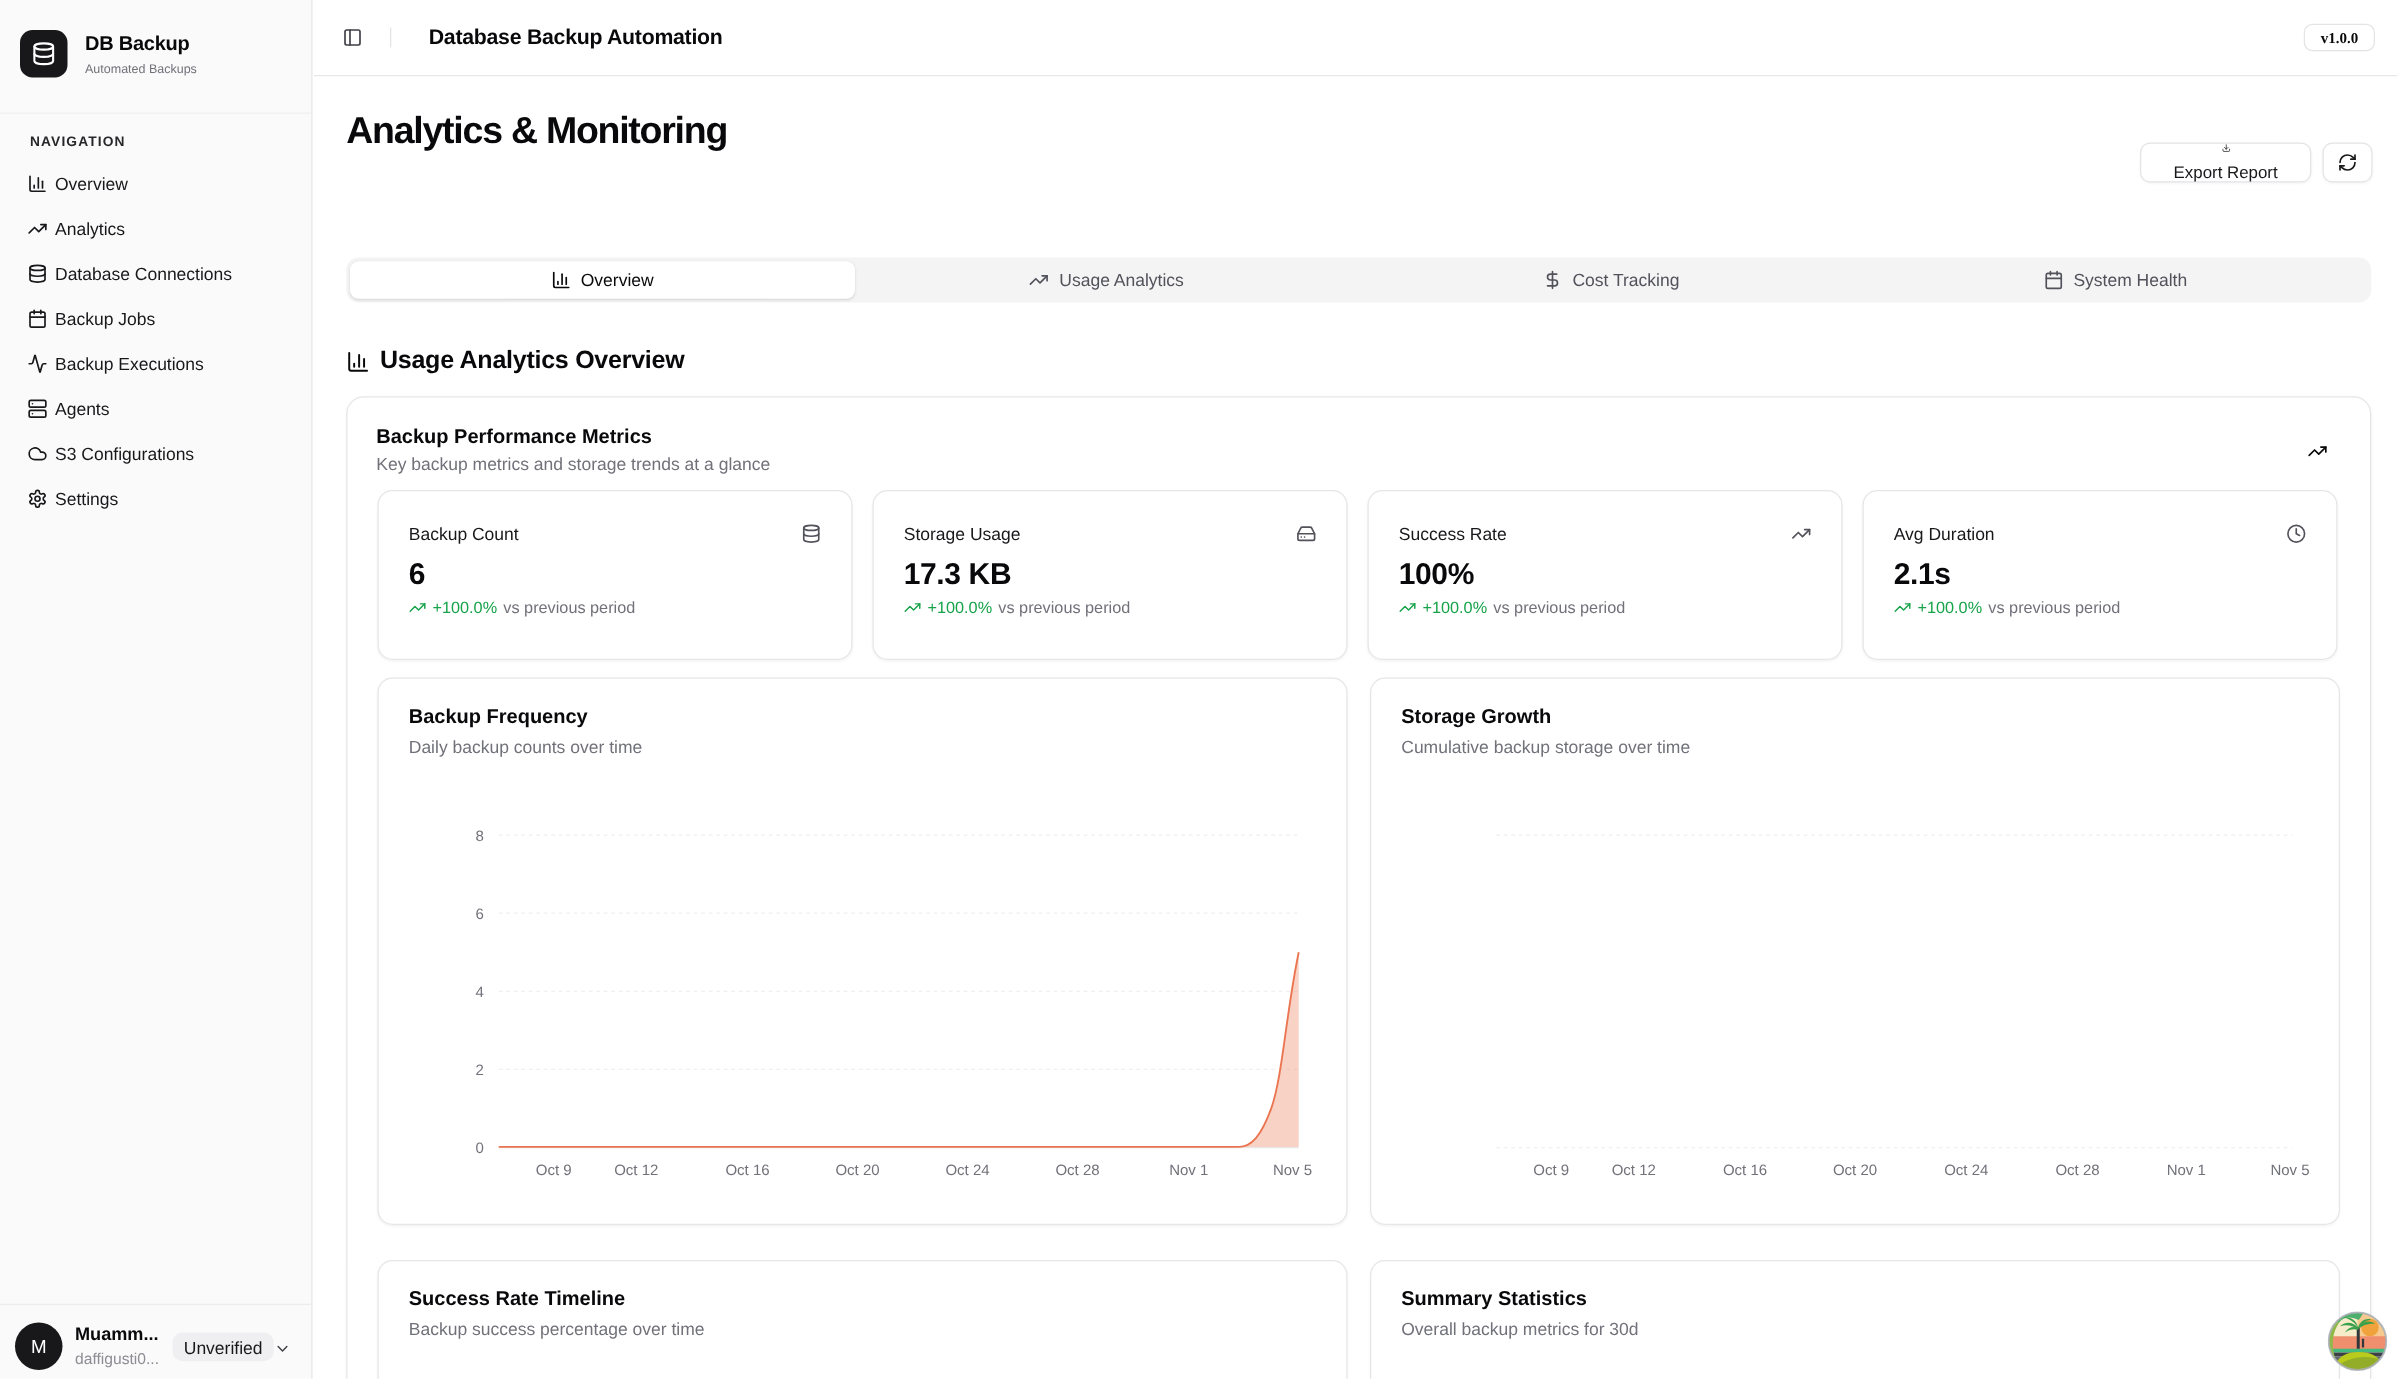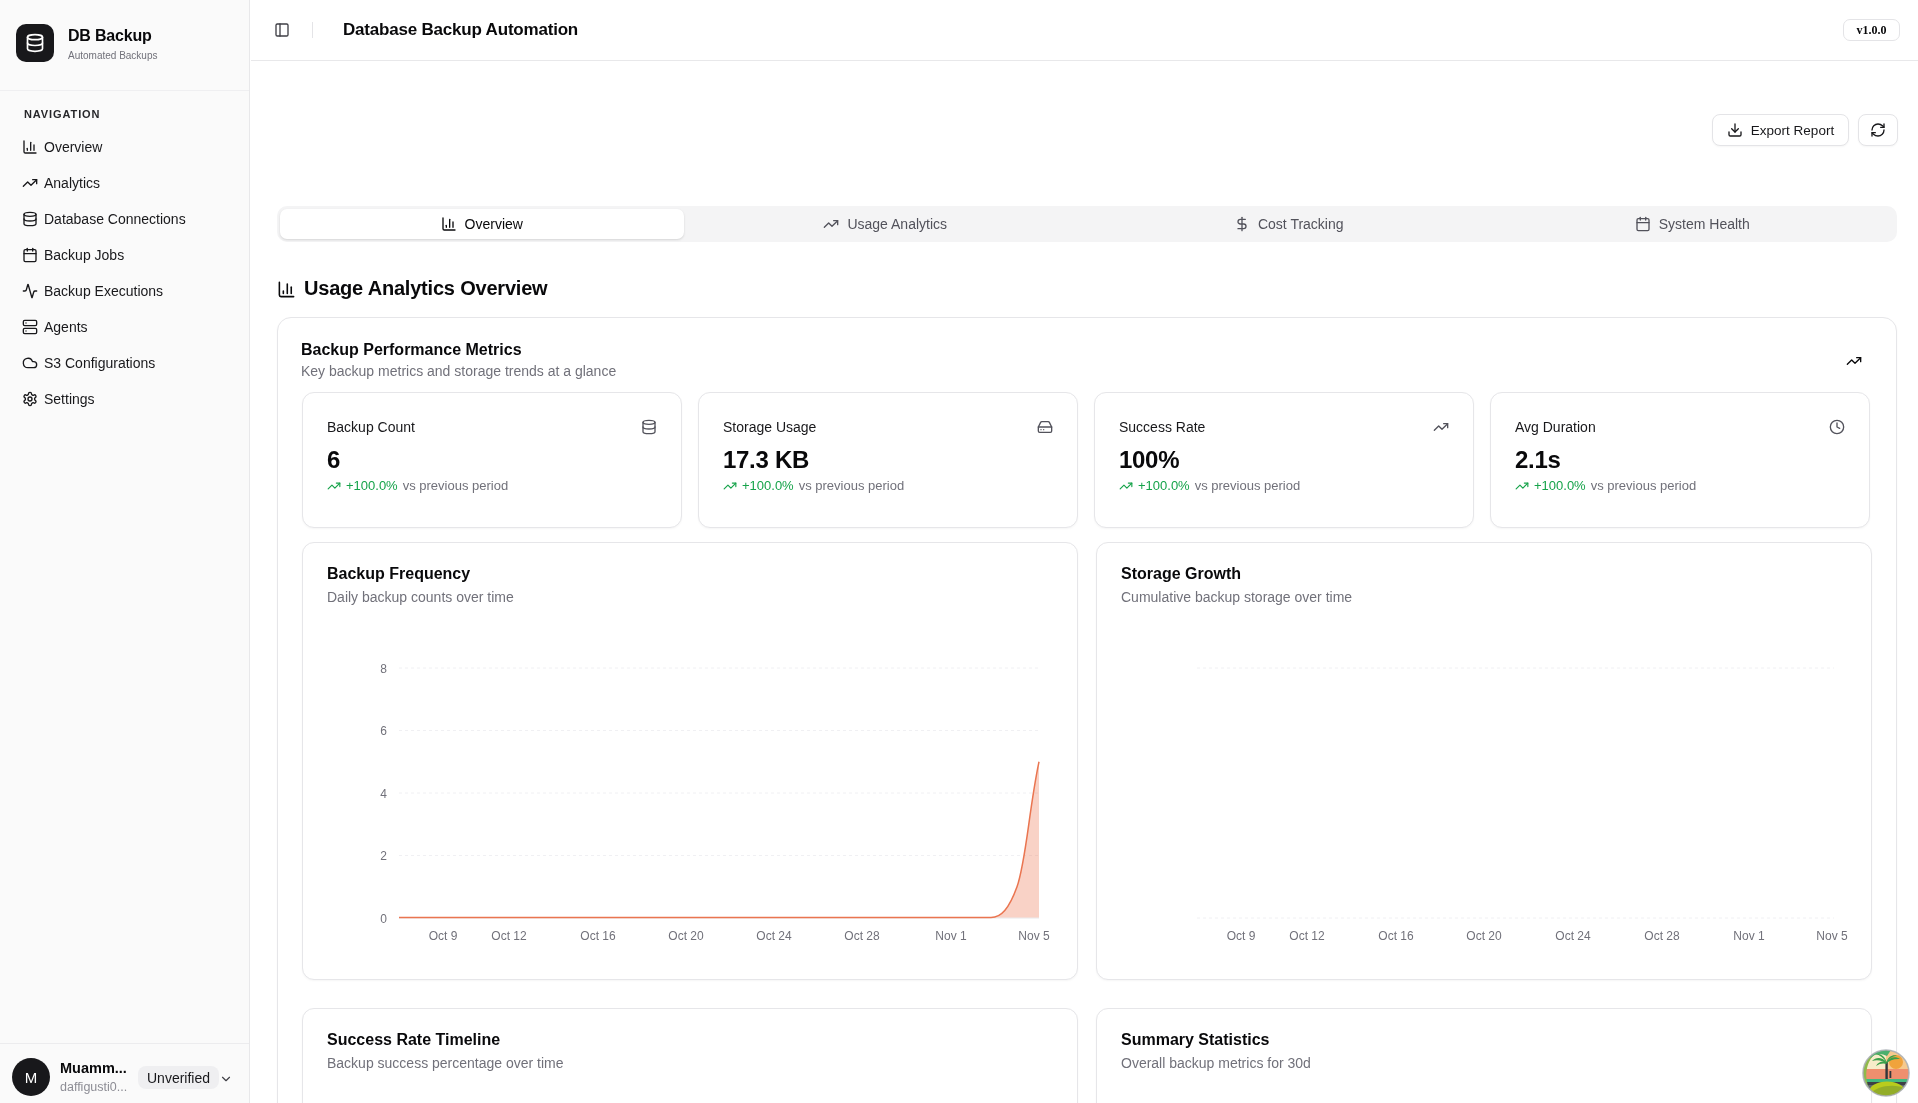"Analytics & Monitoring" div.h1 { html: none -> <div>Analytics &amp; Monitoring</div> }
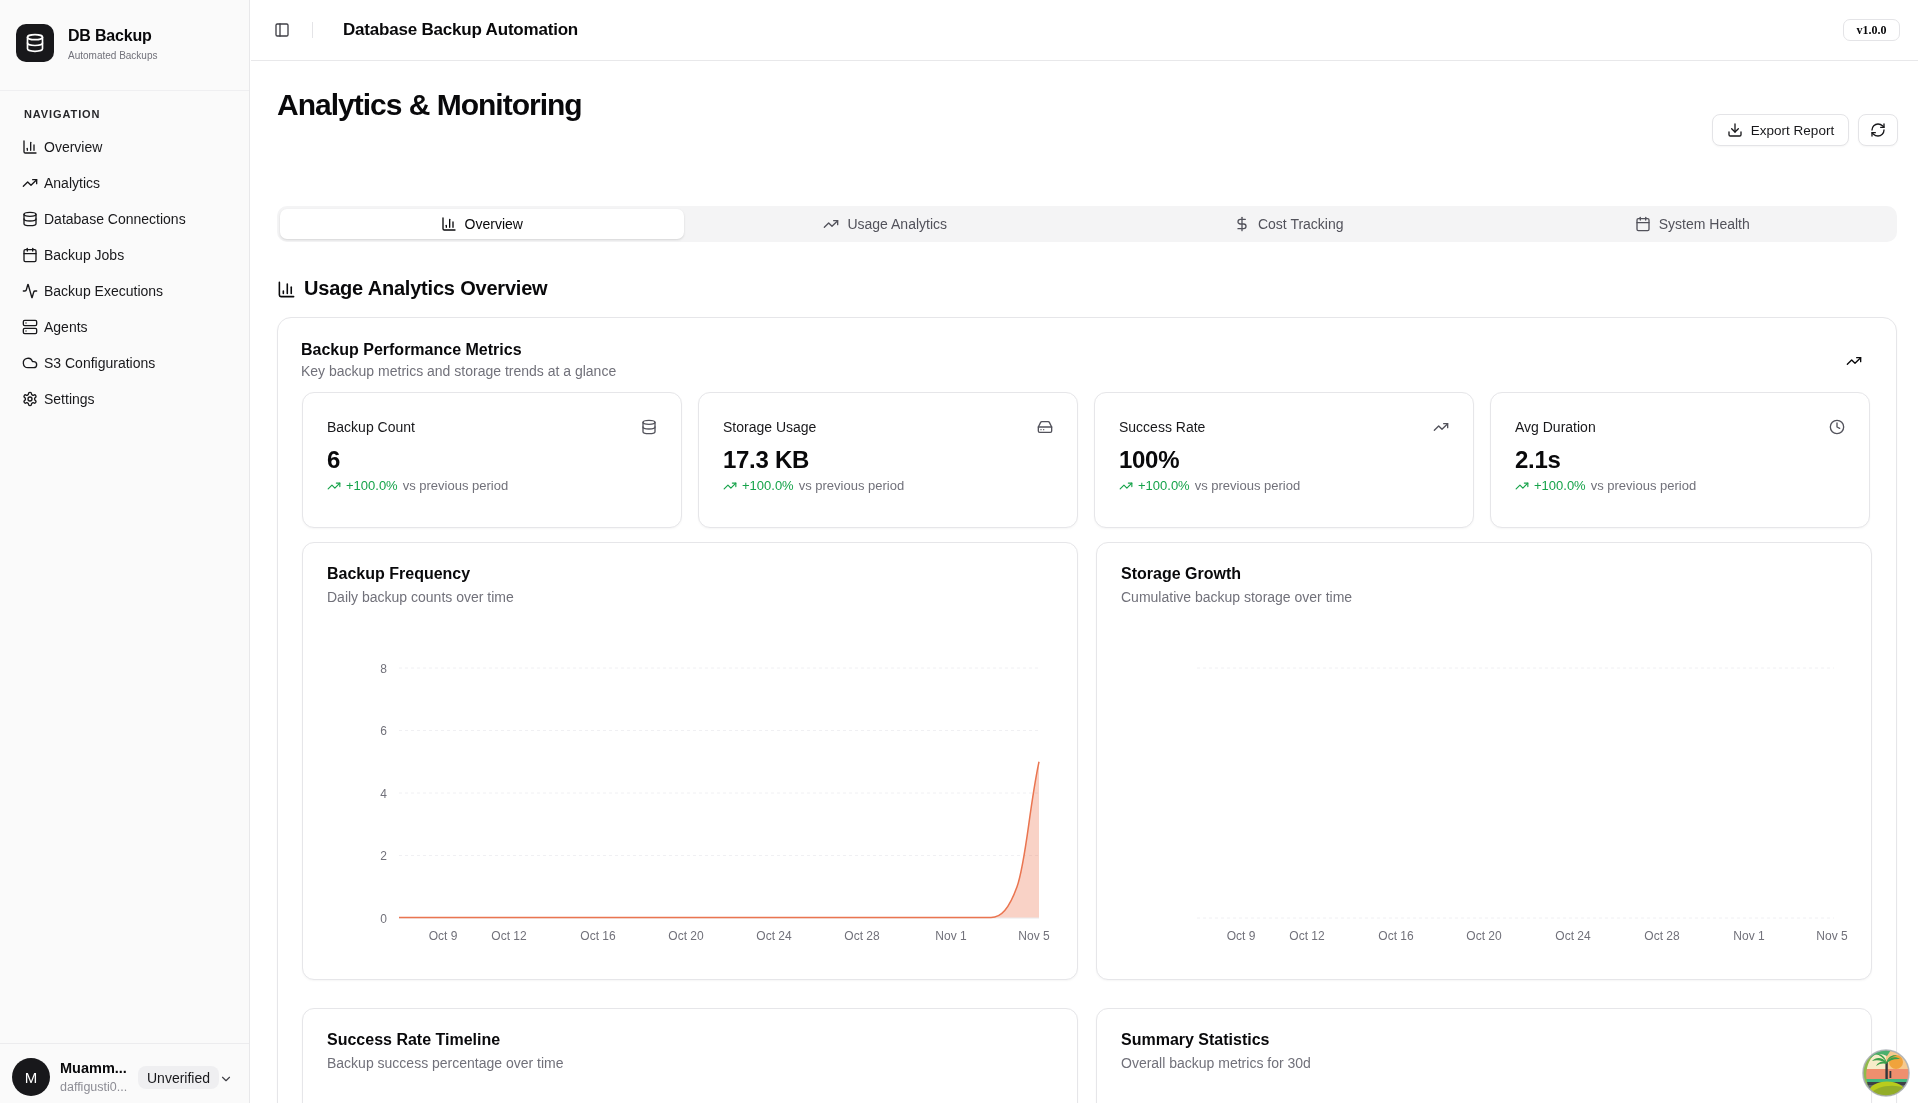"Export Report" .btn { flex-direction: none -> column }
